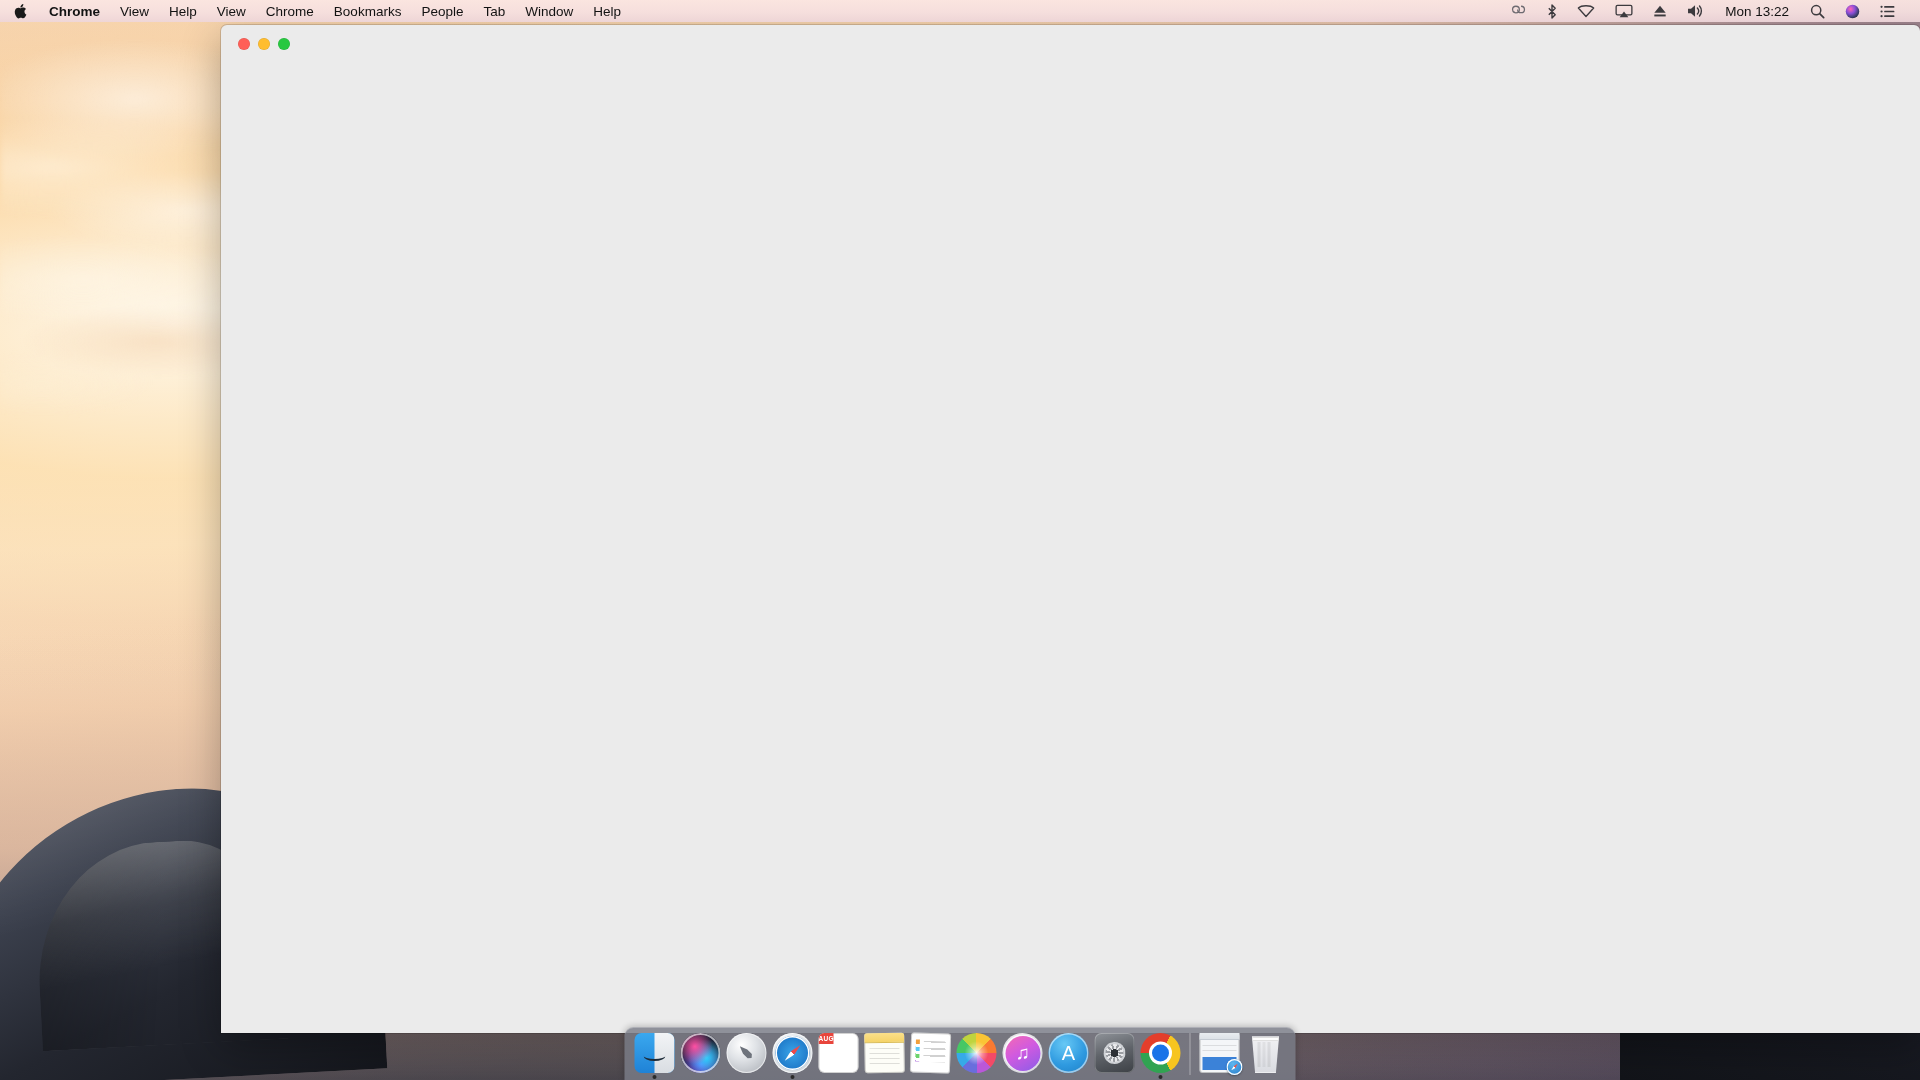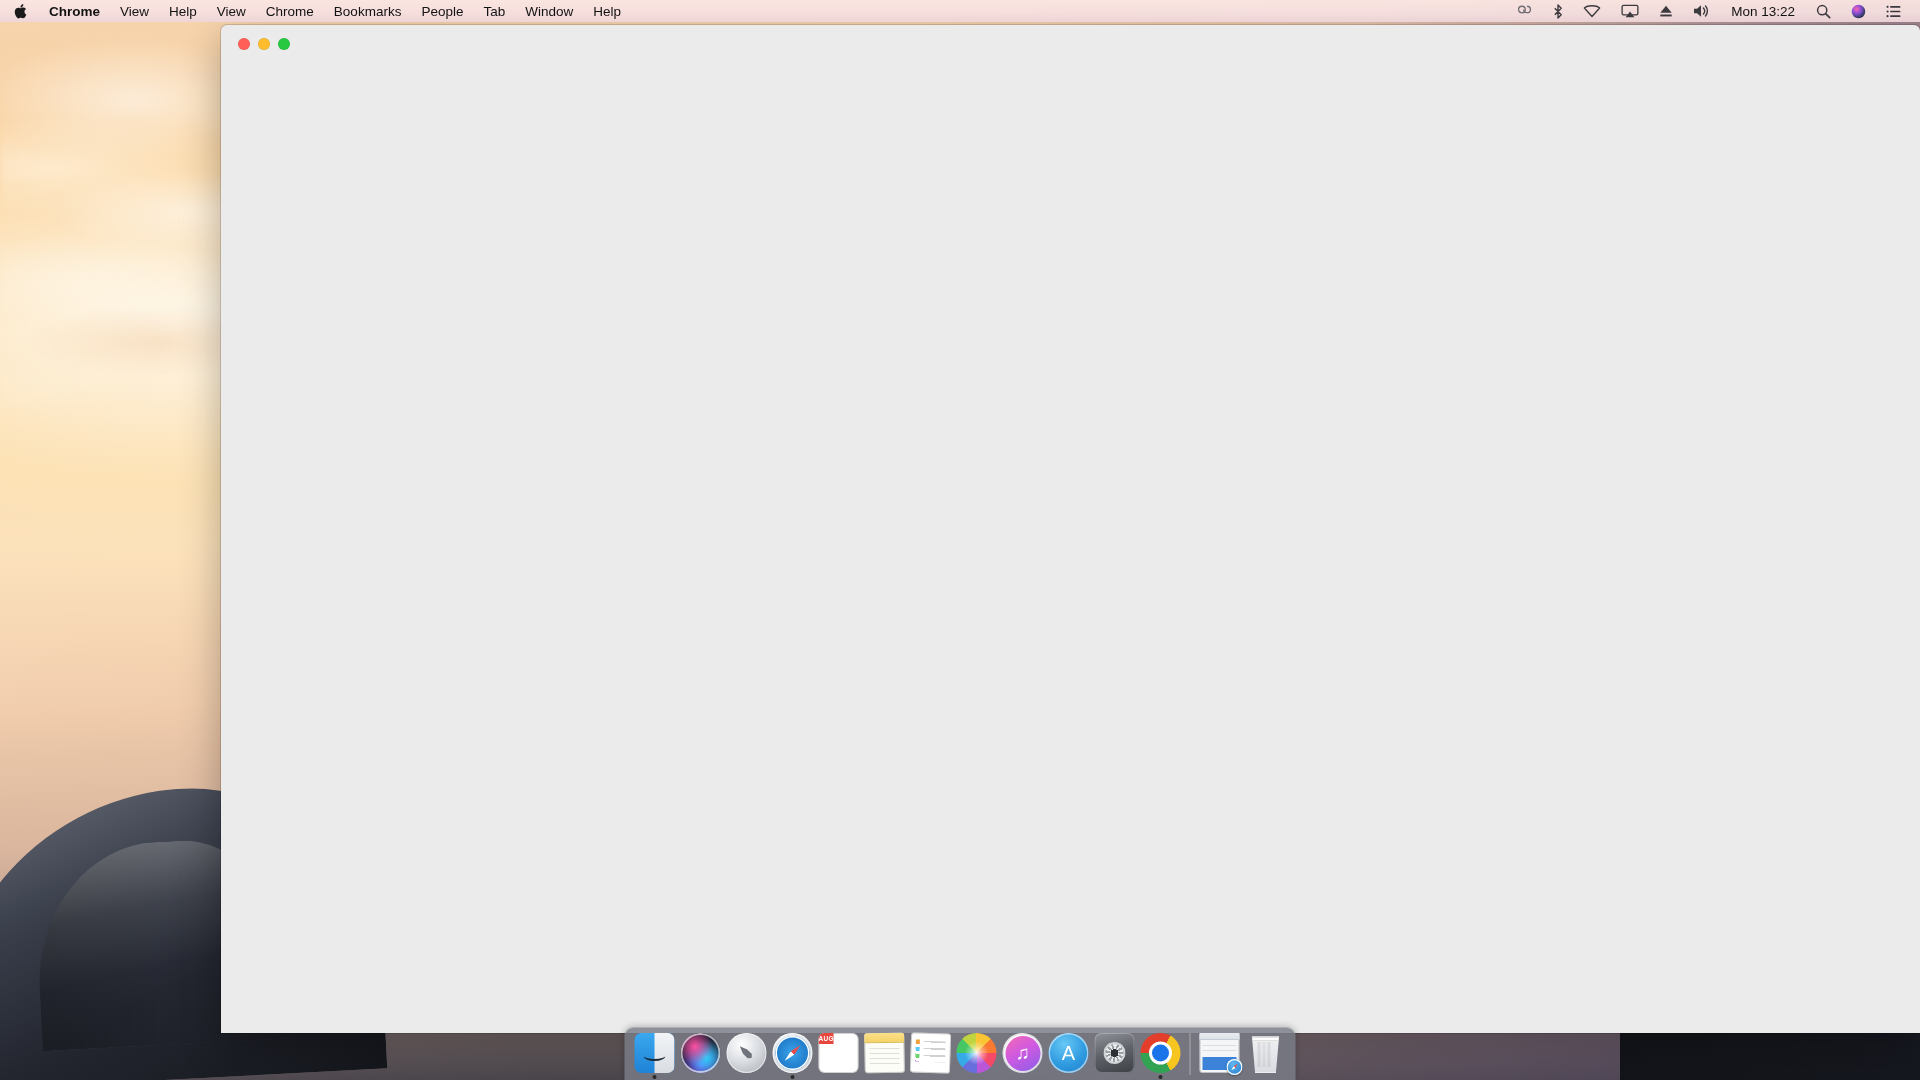"Mon 13:22" #menubar-right { padding-right: 10px -> 16px }
